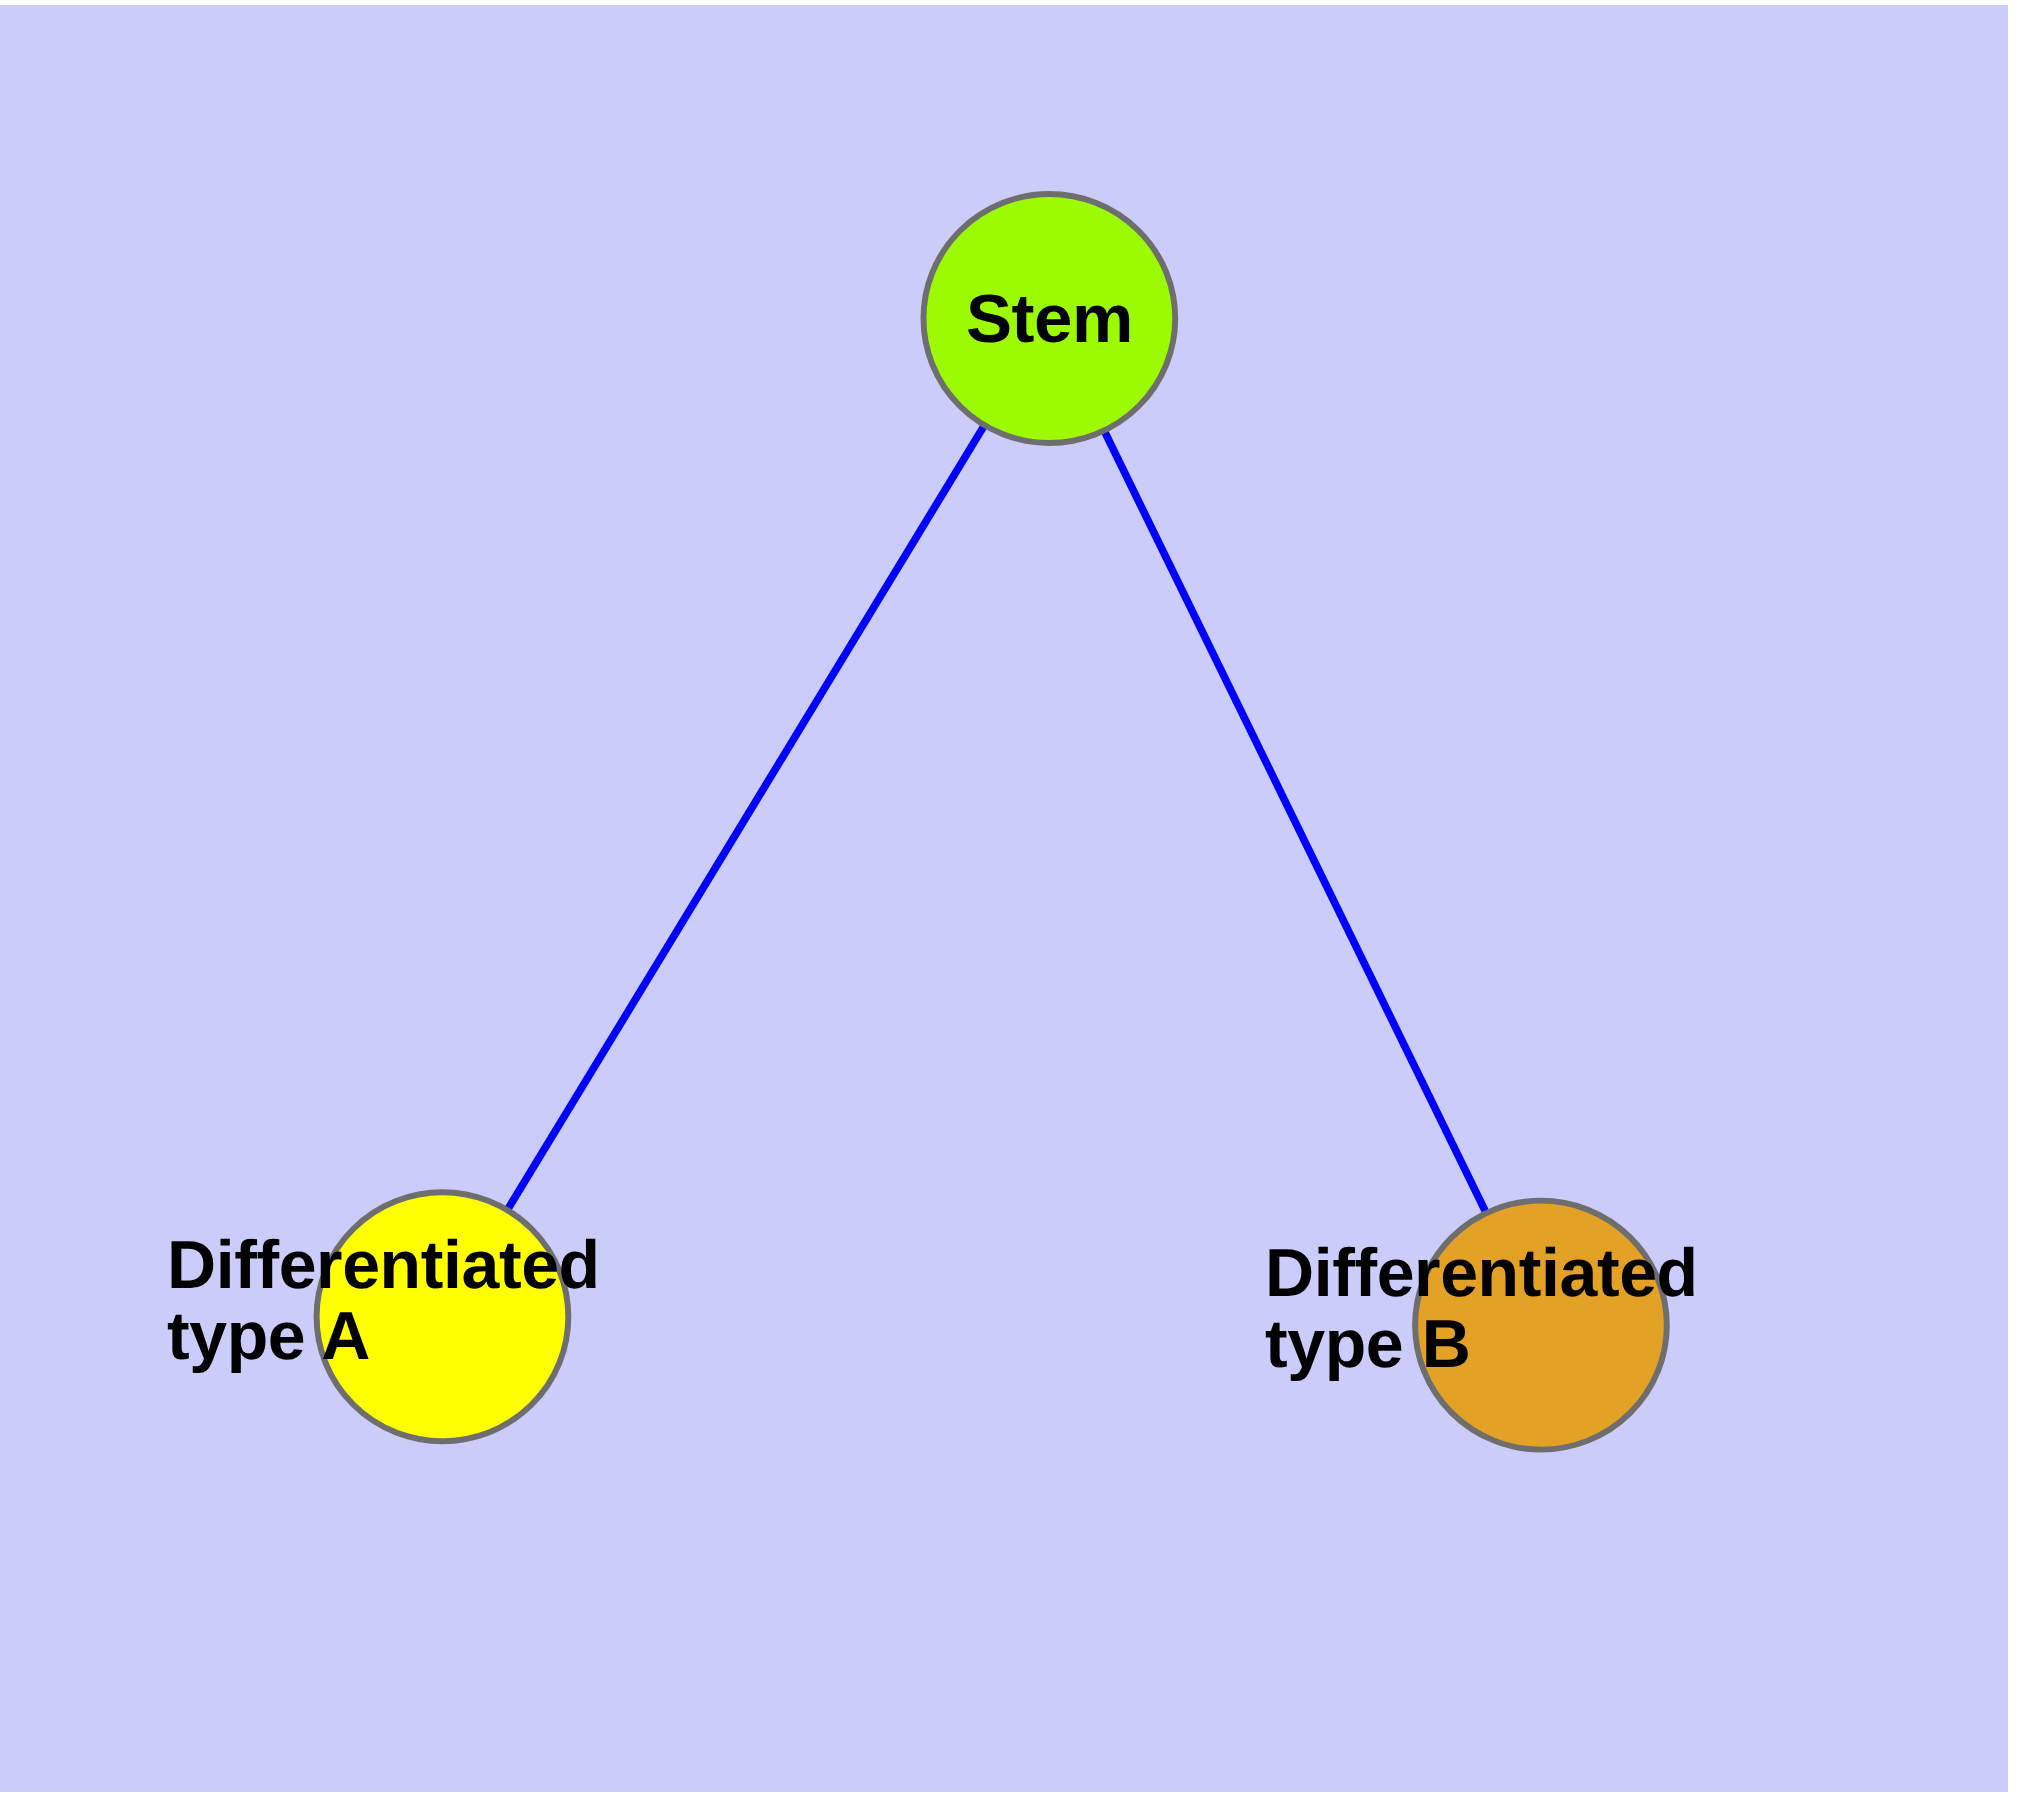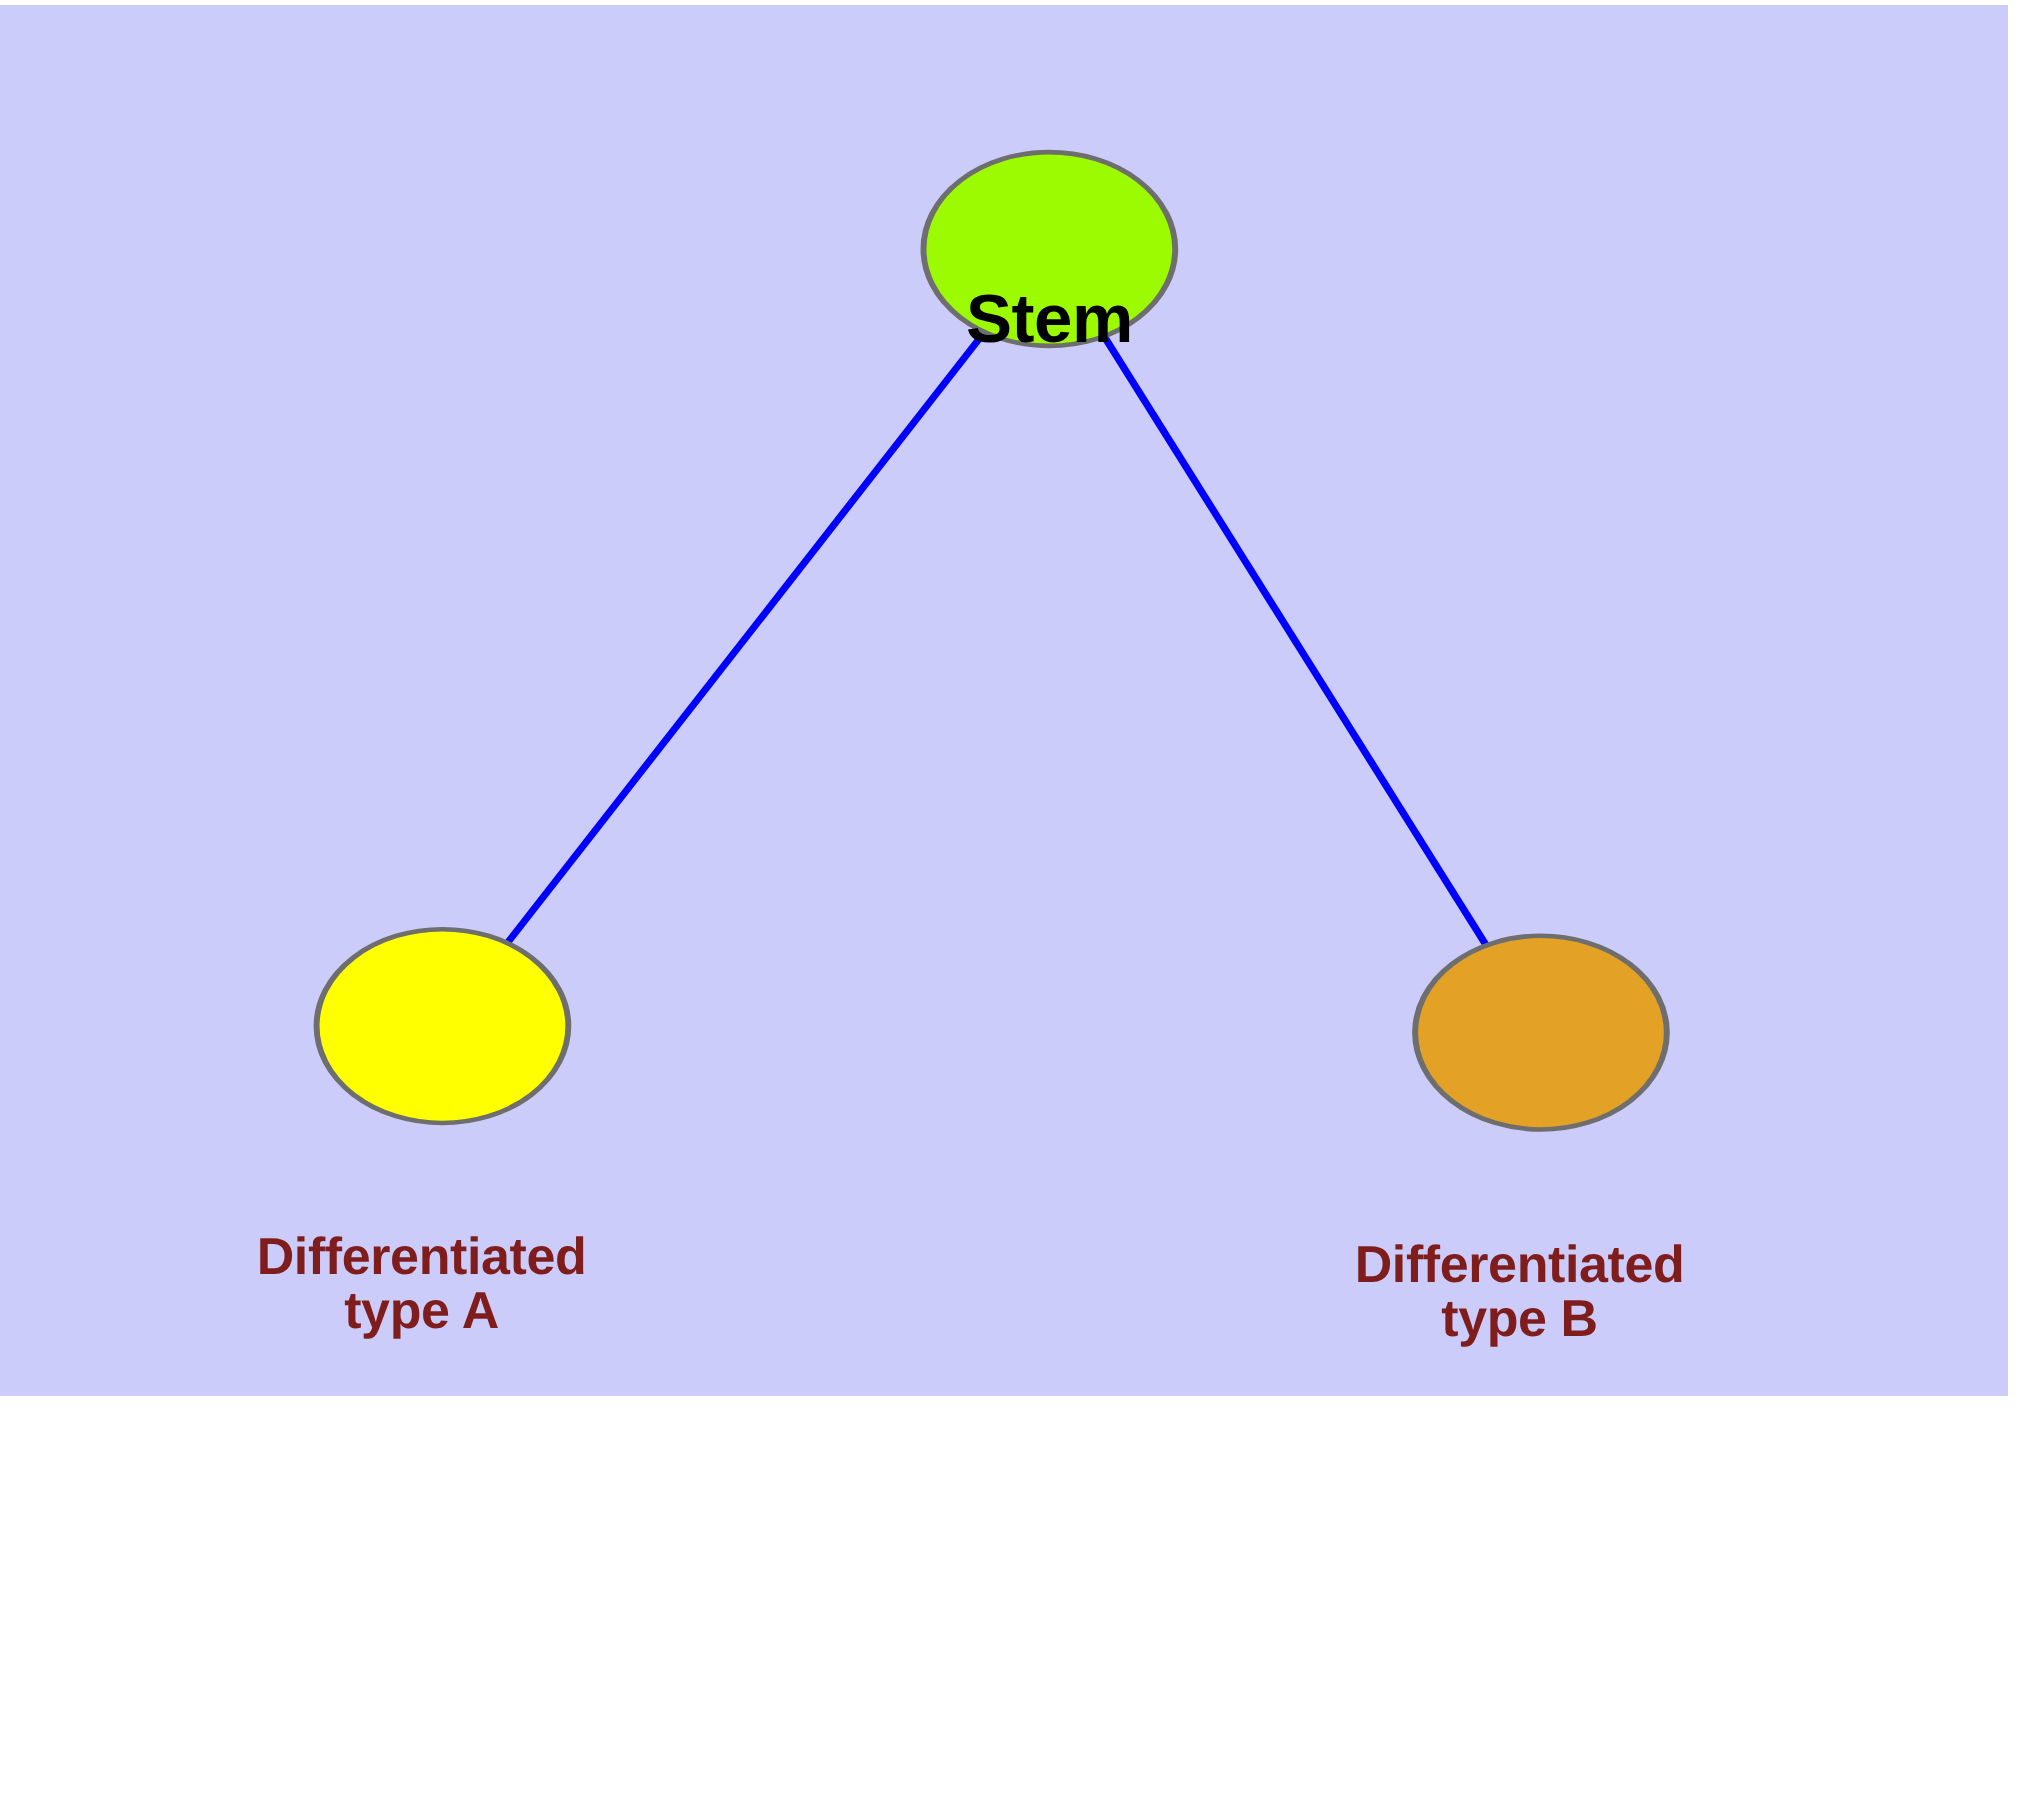"Stem" #plot-area { height: 1391px -> 1787px }
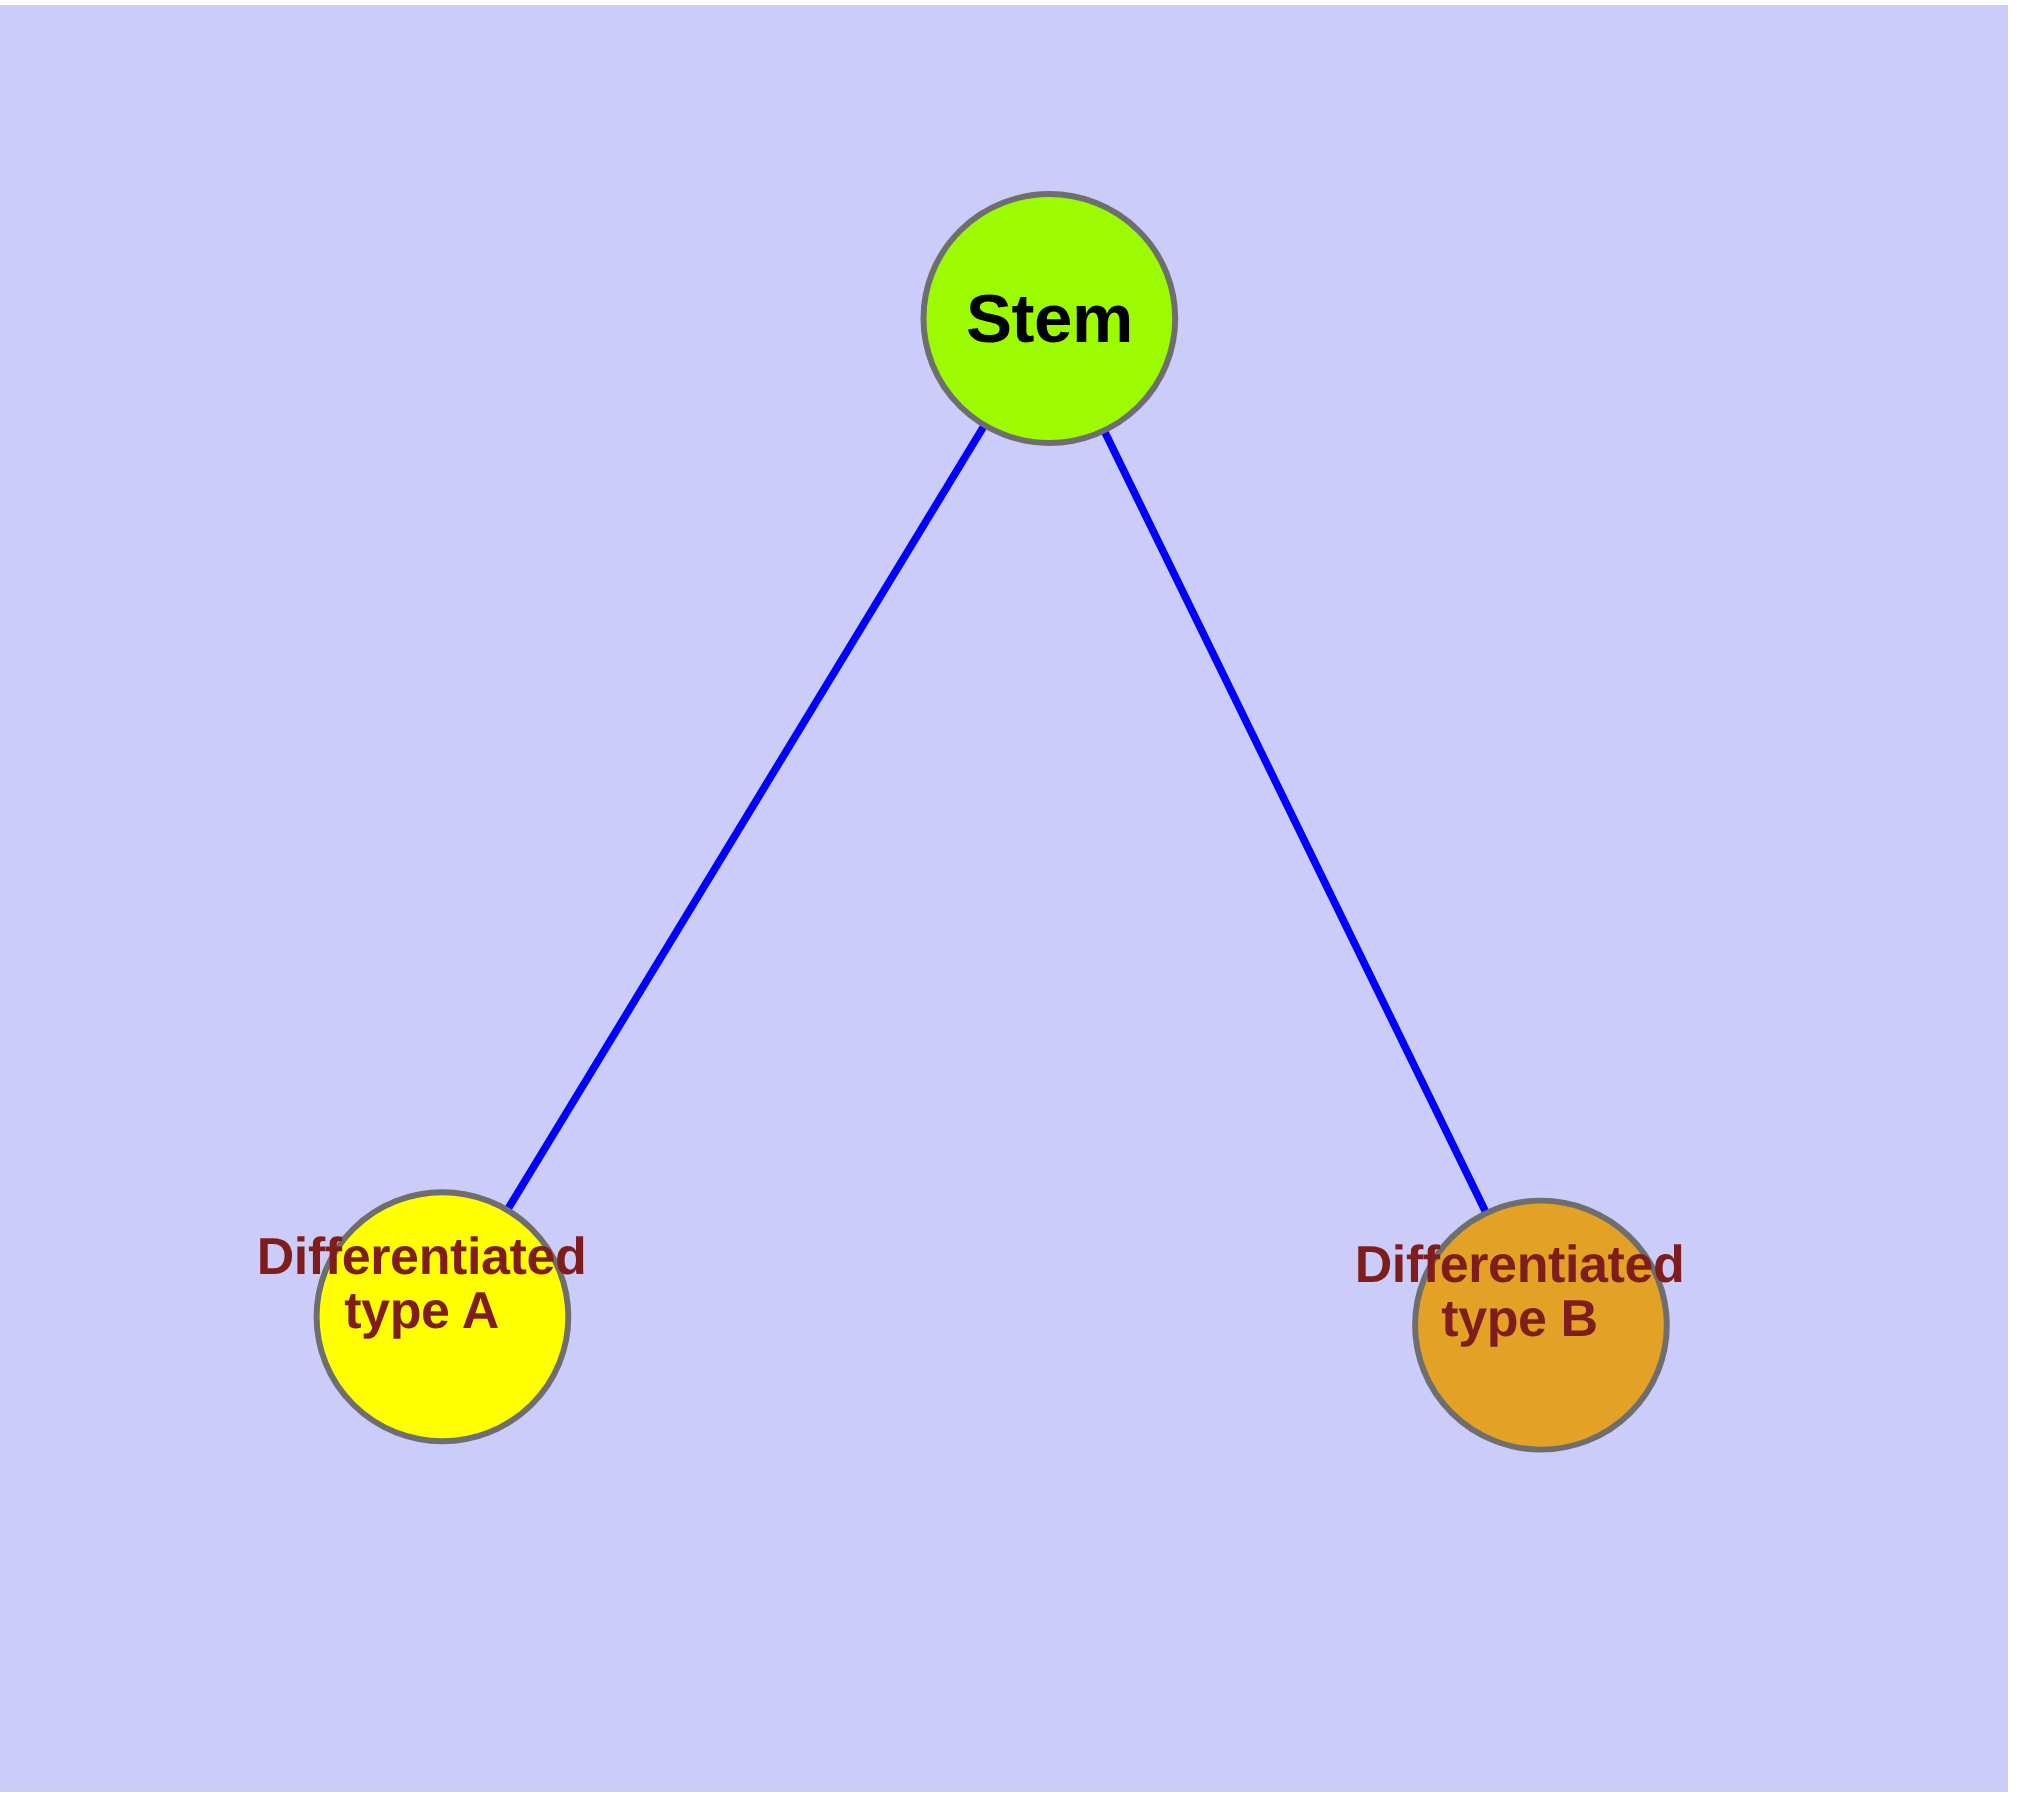"Differentiated" .node-label-outside { color: #7f1d1d -> #000000; font-size: 52px -> 68px; text-align: center -> left }
